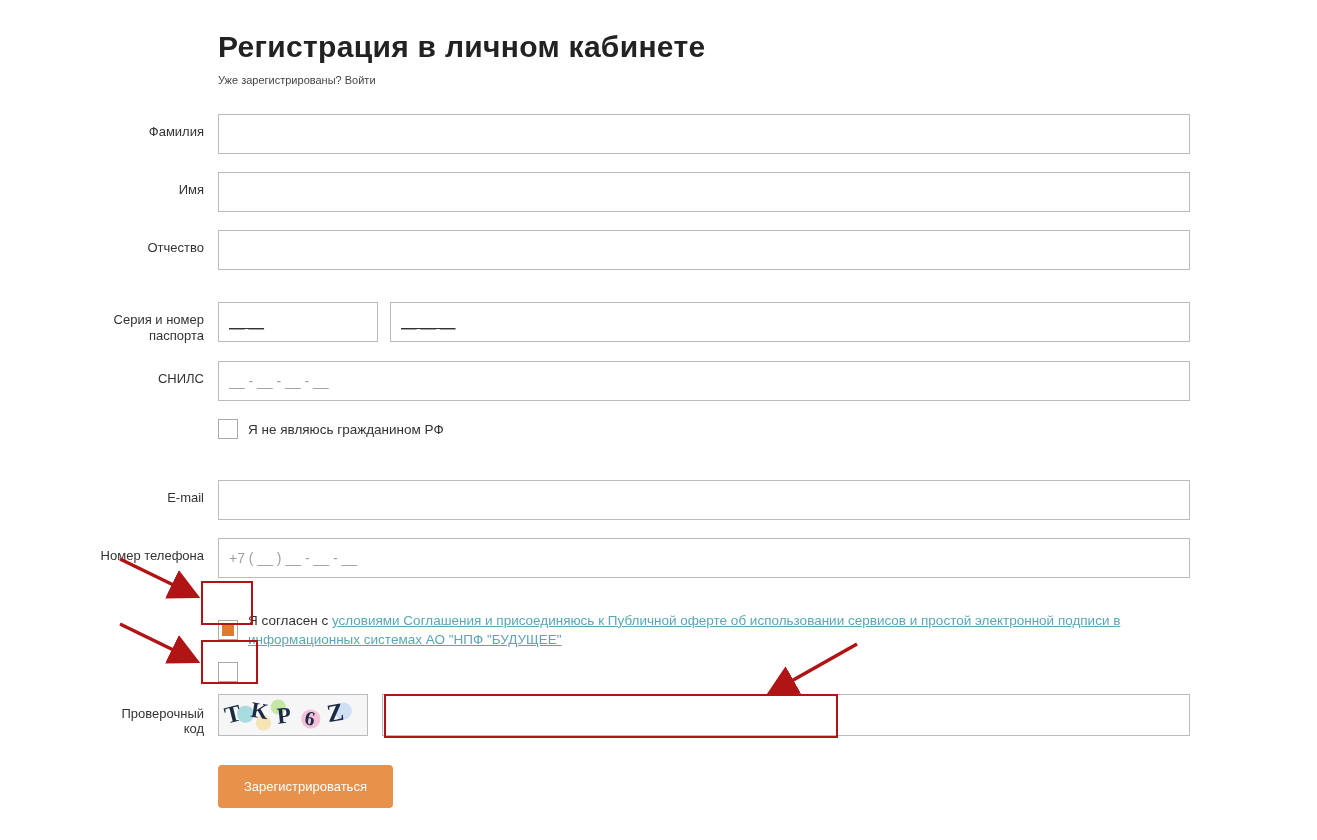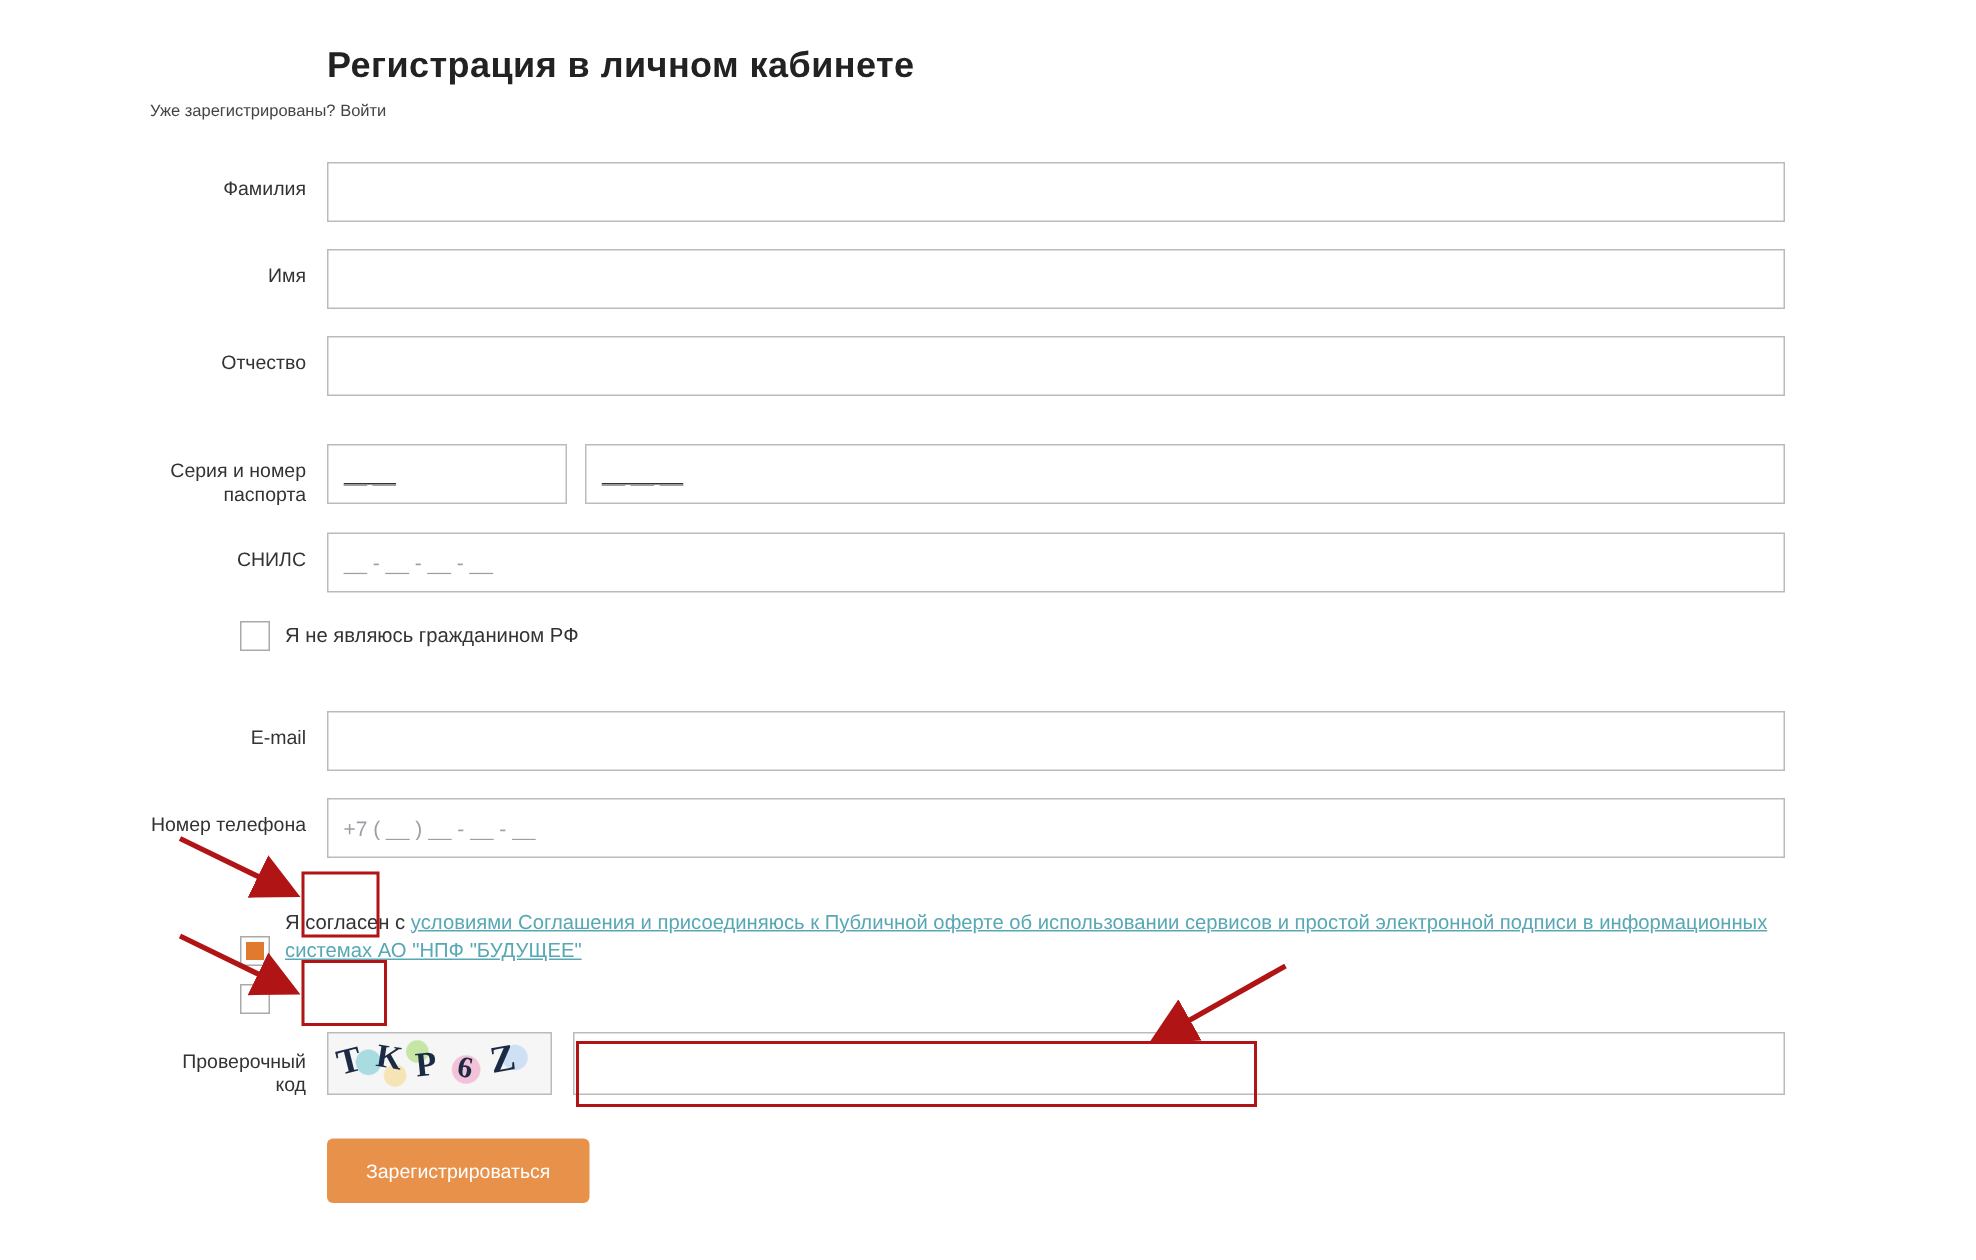"Регистрация в личном кабинете" h1.page-title { font-size: 24px -> 30px }
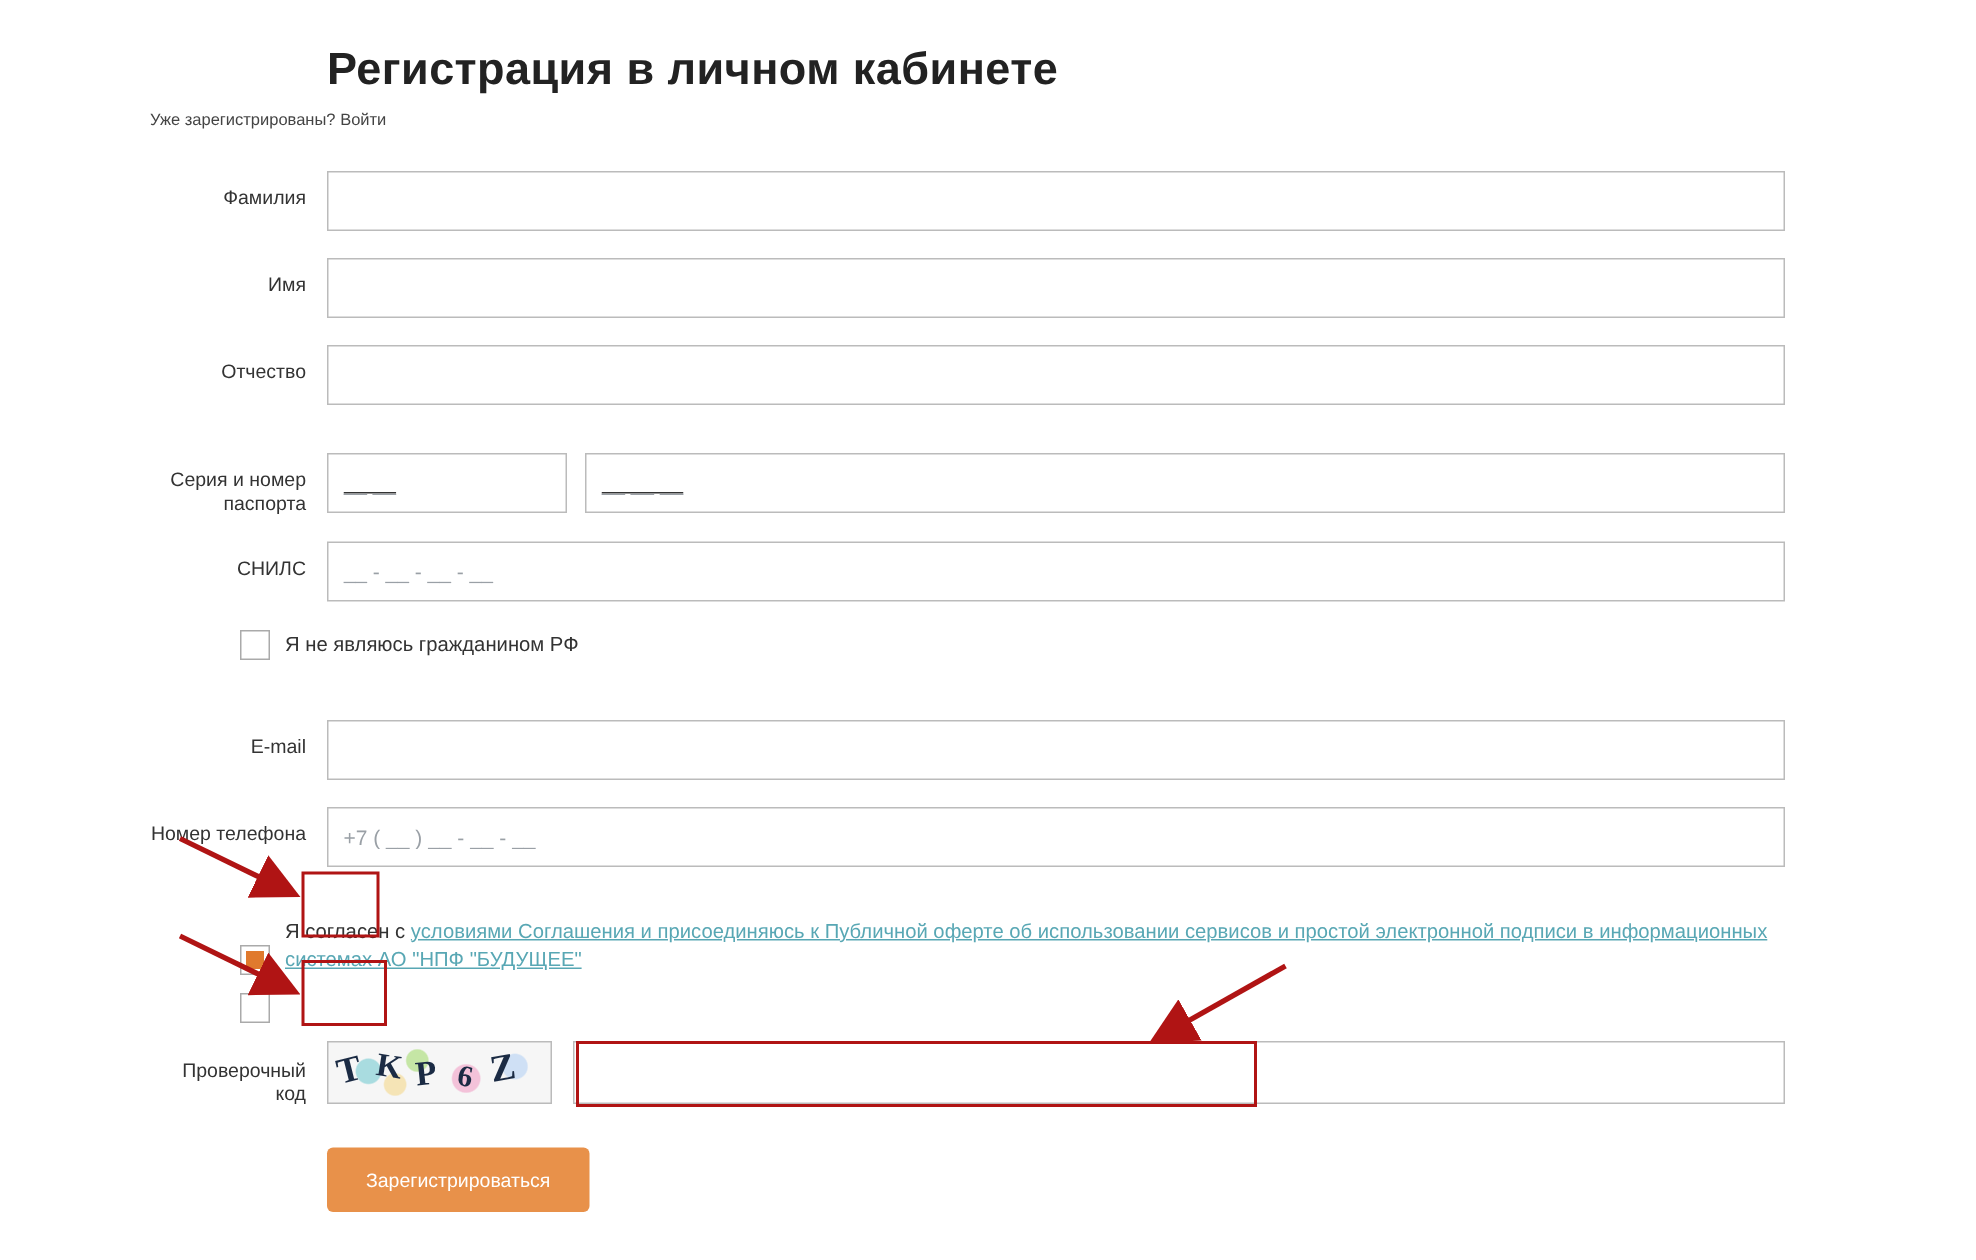"Уже зарегистрированы? Войти" .login-hint { margin-left: none -> 118px }
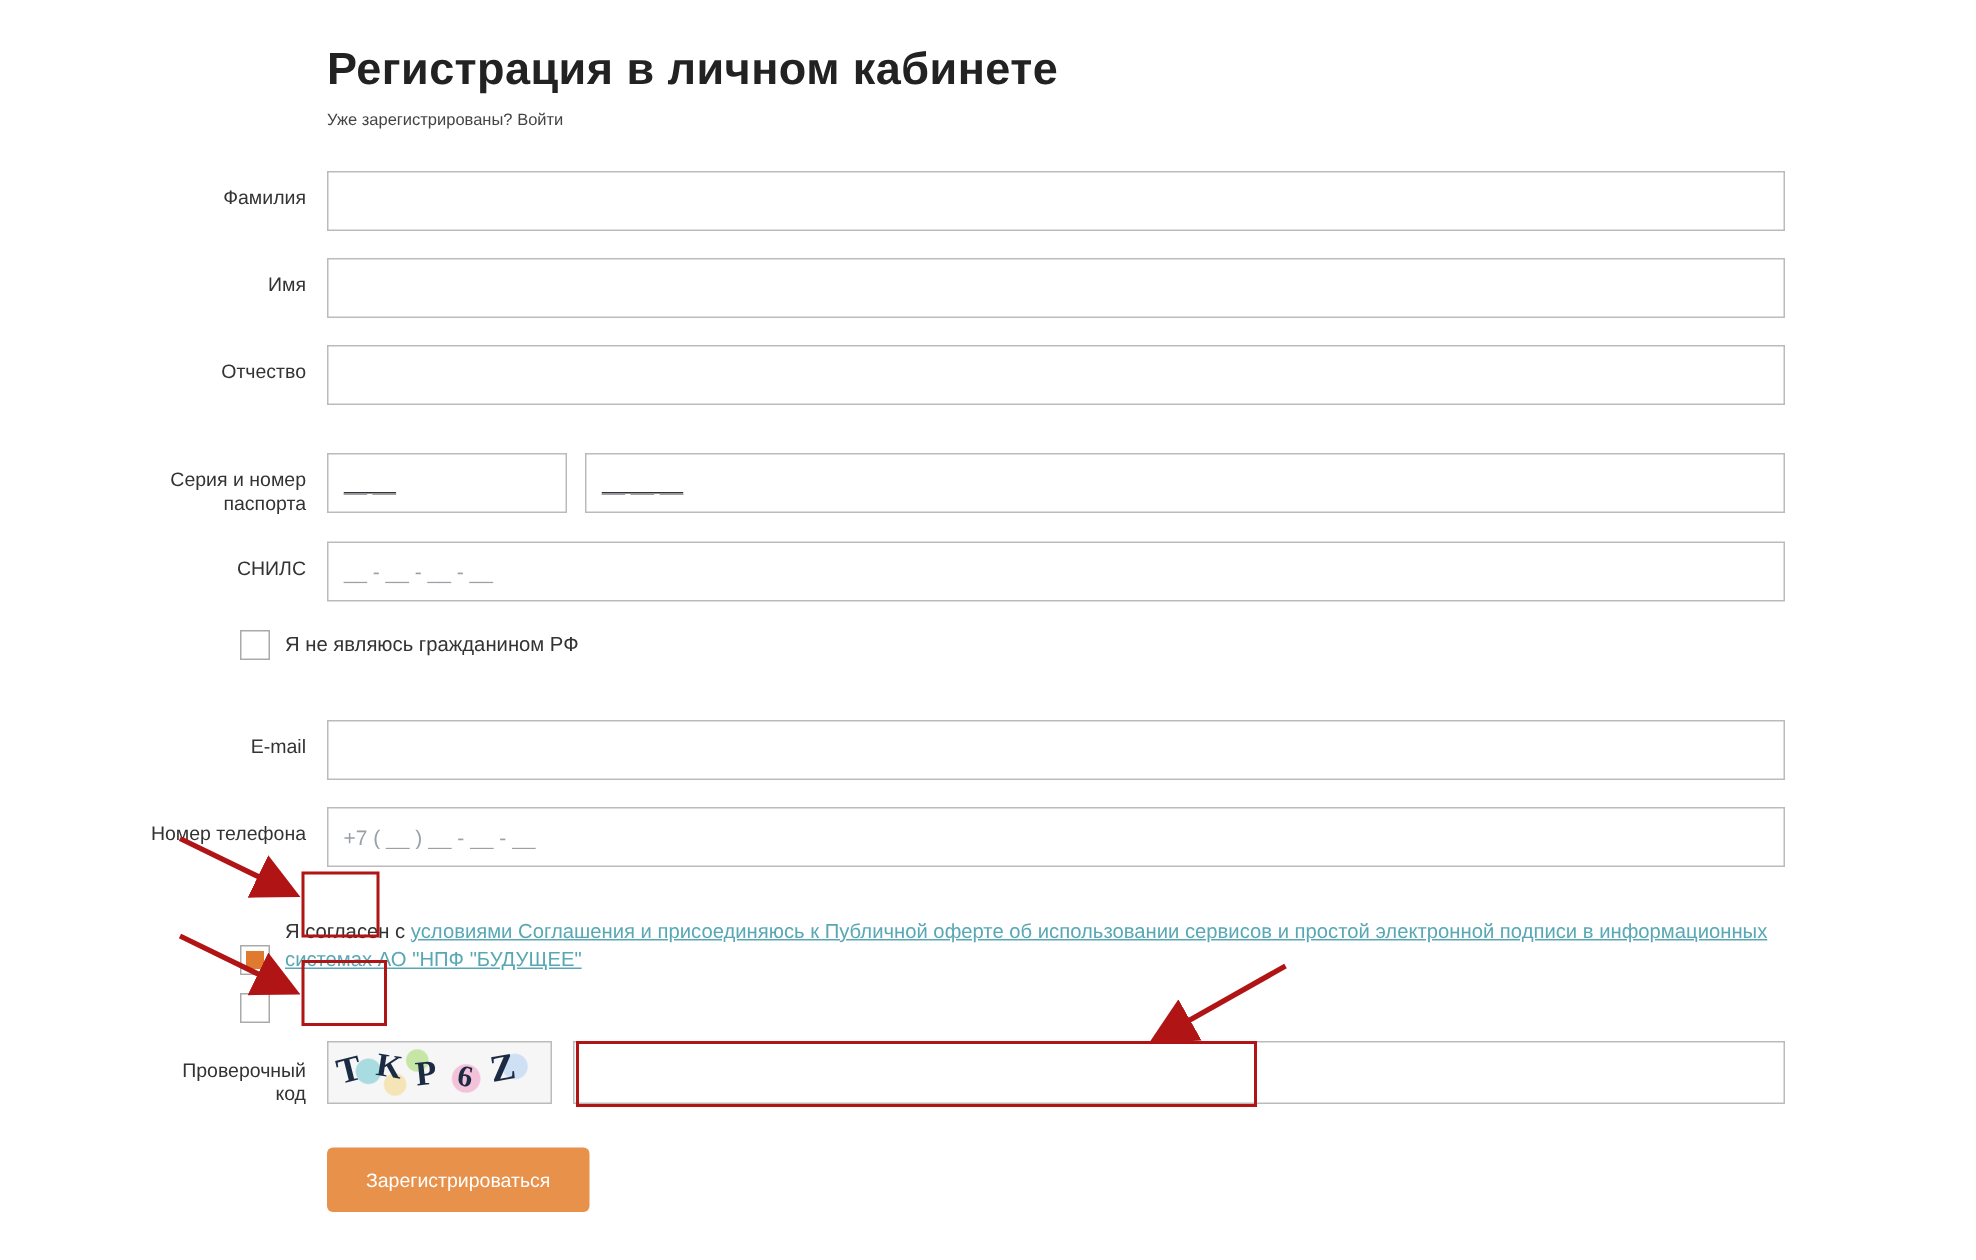"Я не являюсь гражданином РФ" .checkbox-row { align-items: flex-end -> center; margin-left: 60px -> 118px }
